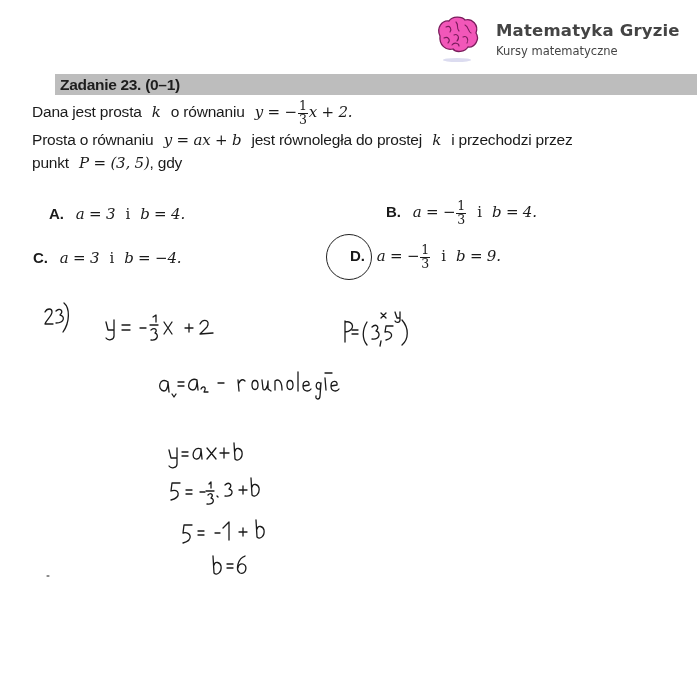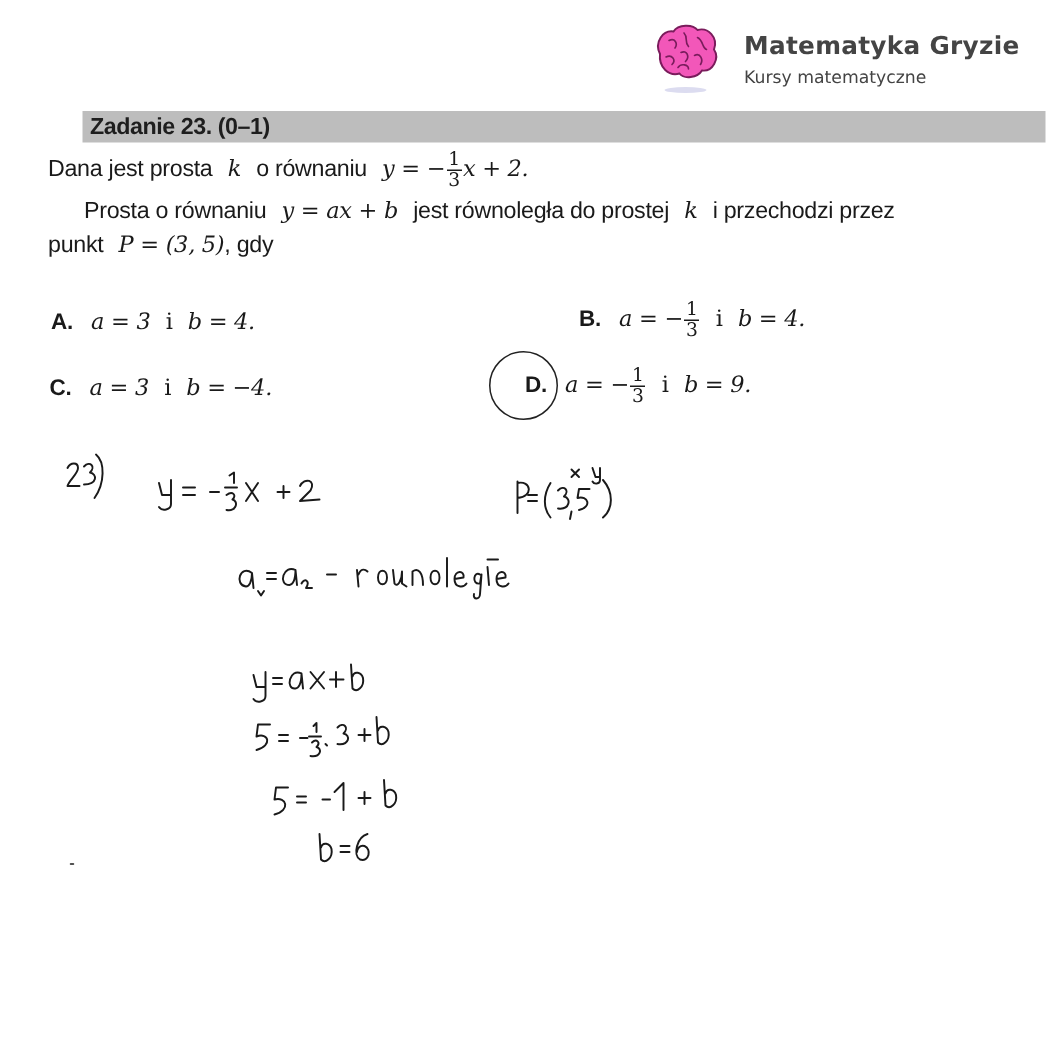"Prosta o równaniu y =" div.line { margin-left: 24px -> none }
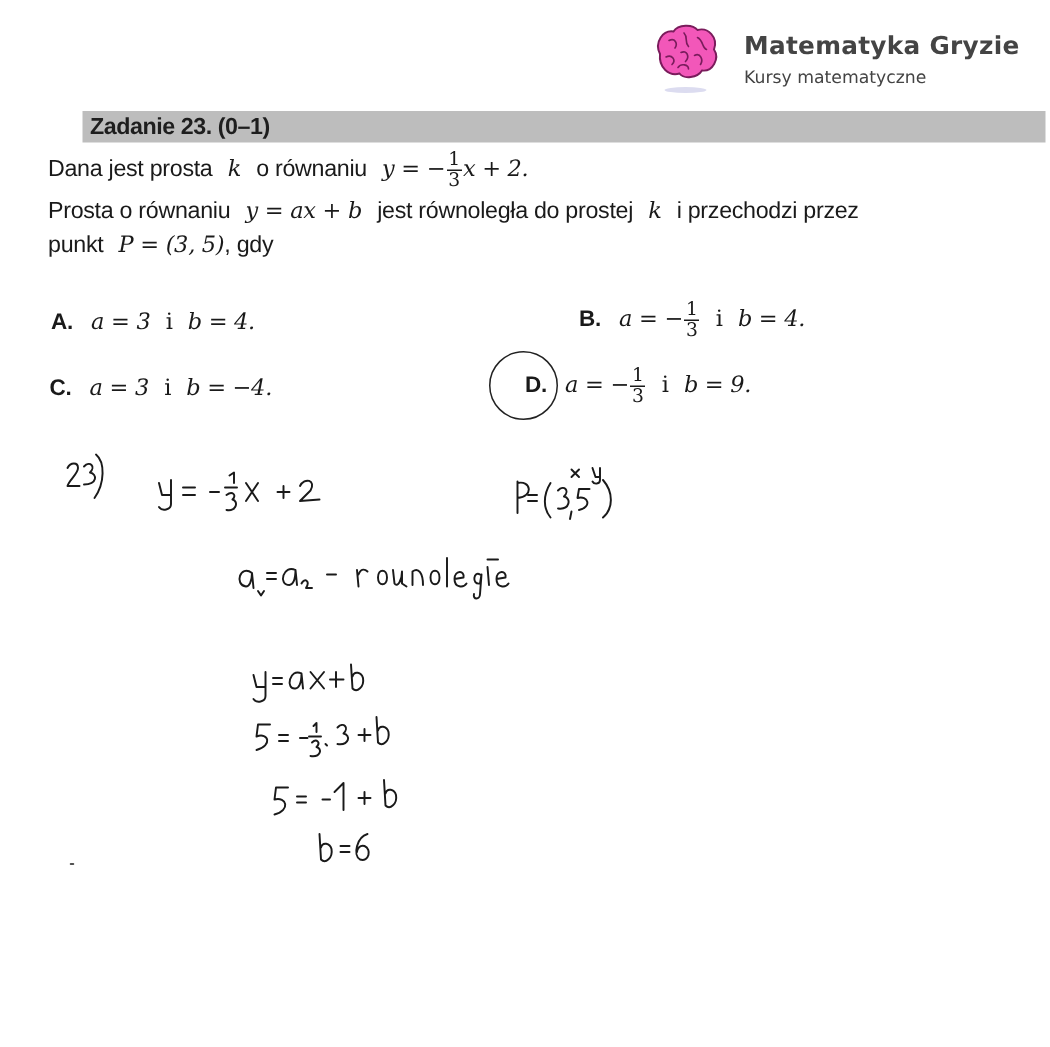"A. a = 3 i" div.line { left: 34px -> 49px }
